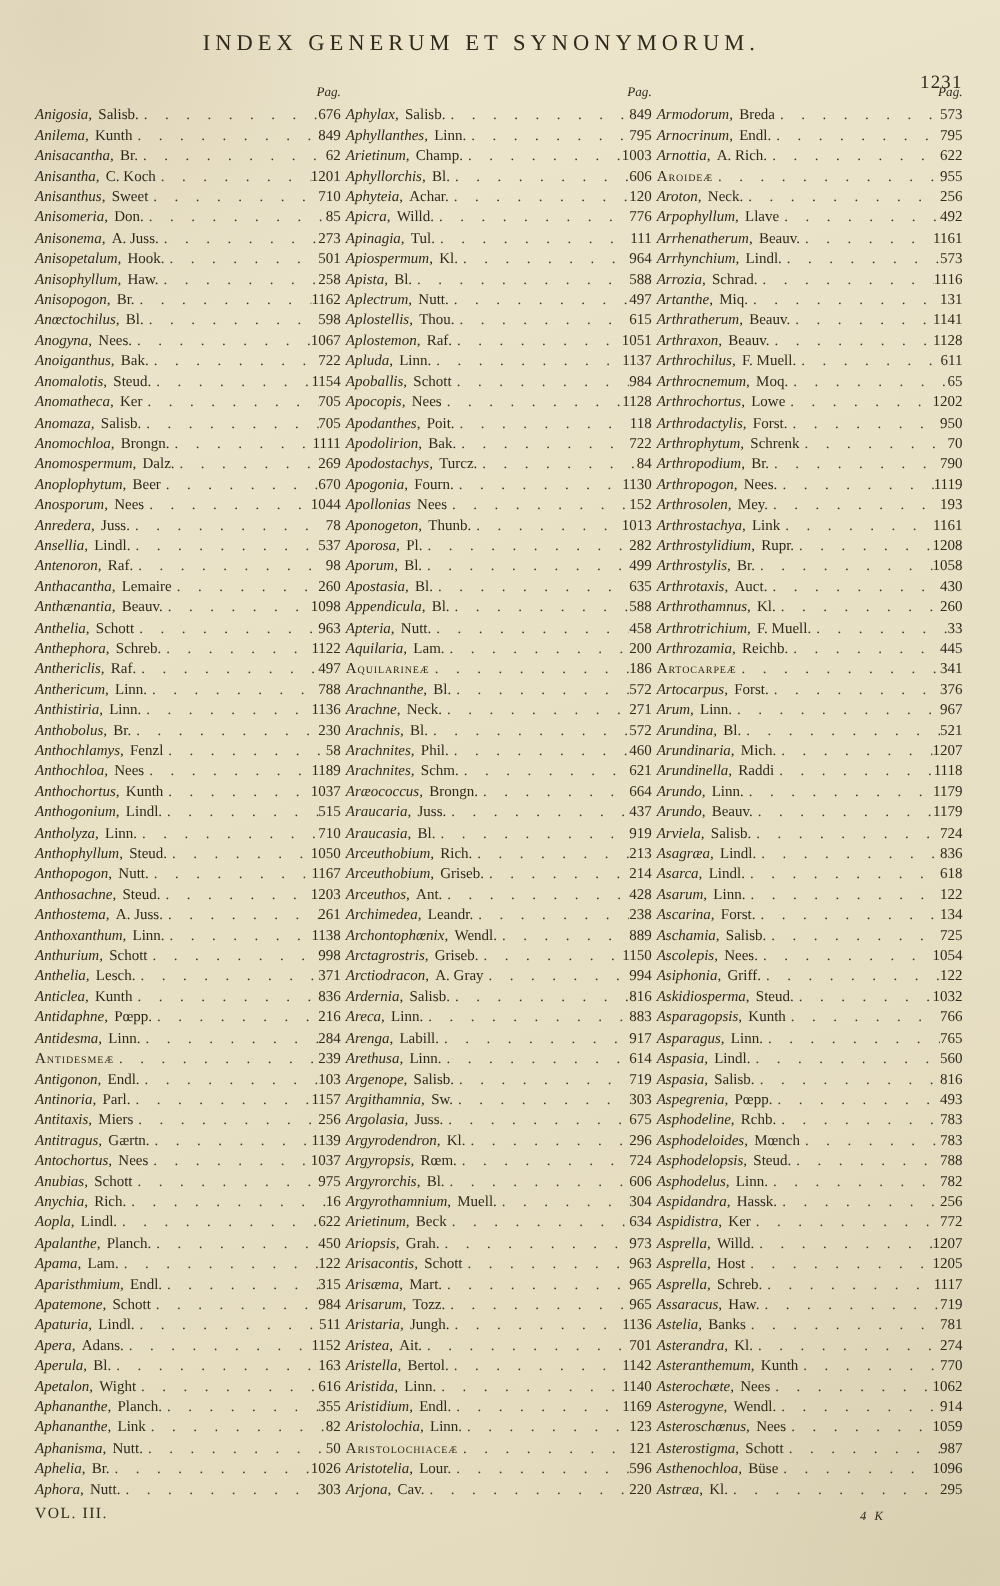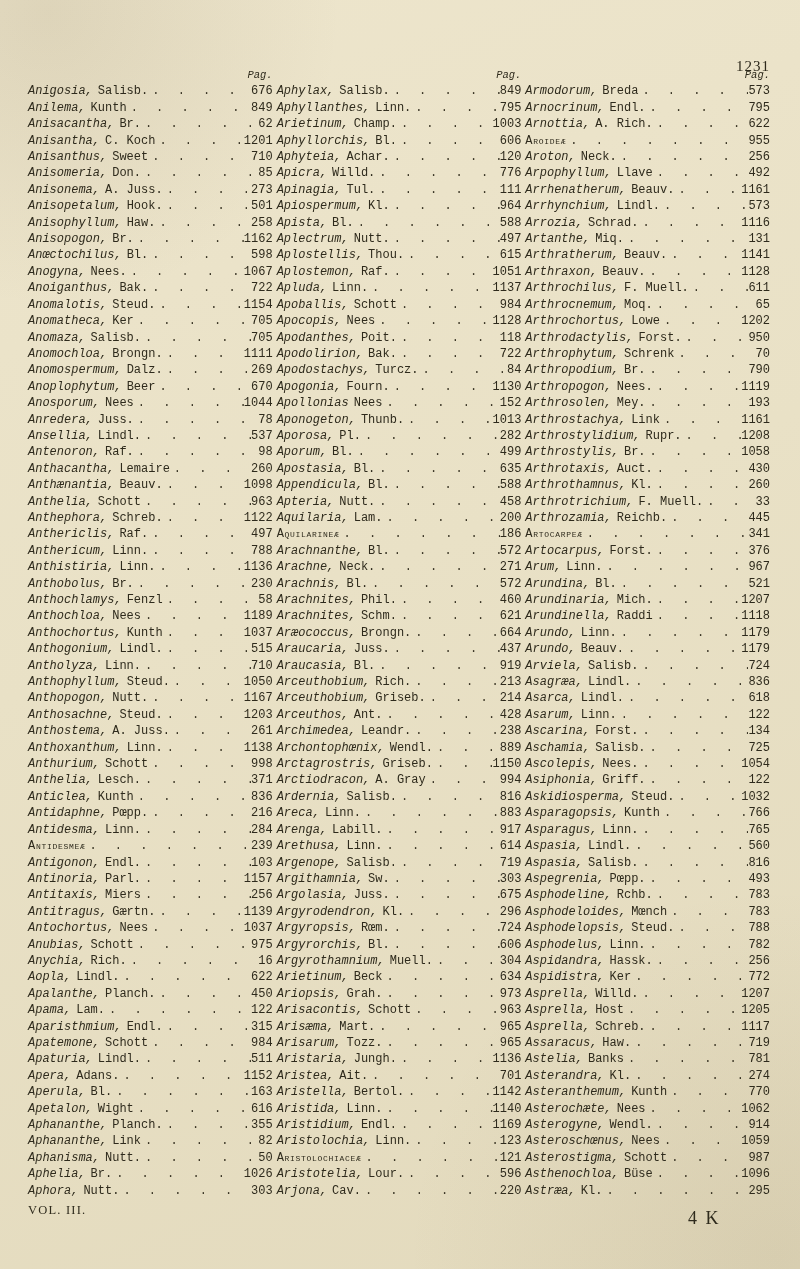"INDEX GENERUM ET SYNONYMORUM." div.title { html: none -> <div>INDEX GENERUM ET SYNONYMORUM.</div> }
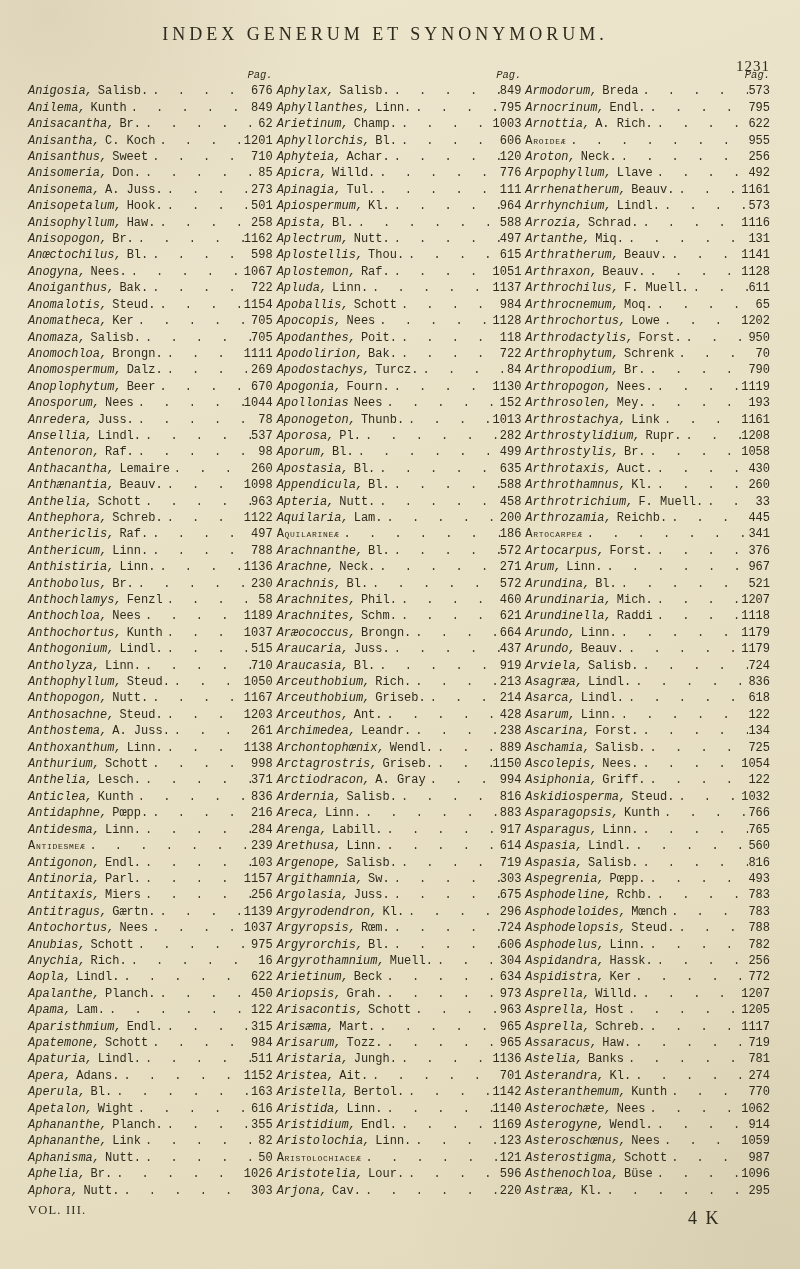"Pag." .columns { font-family: Liberation Mono, monospace -> none }
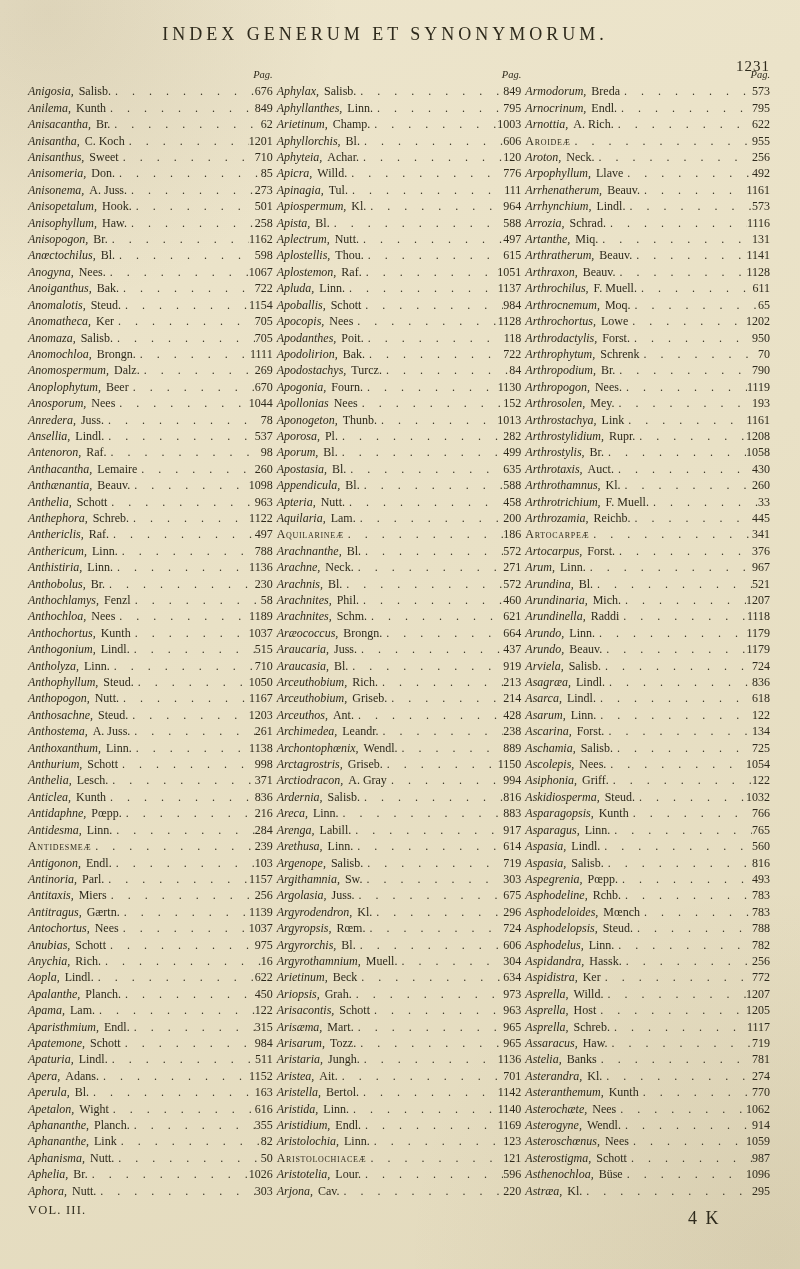"4 K" .sig { font-size: 18px -> 10px; font-style: none -> italic }
